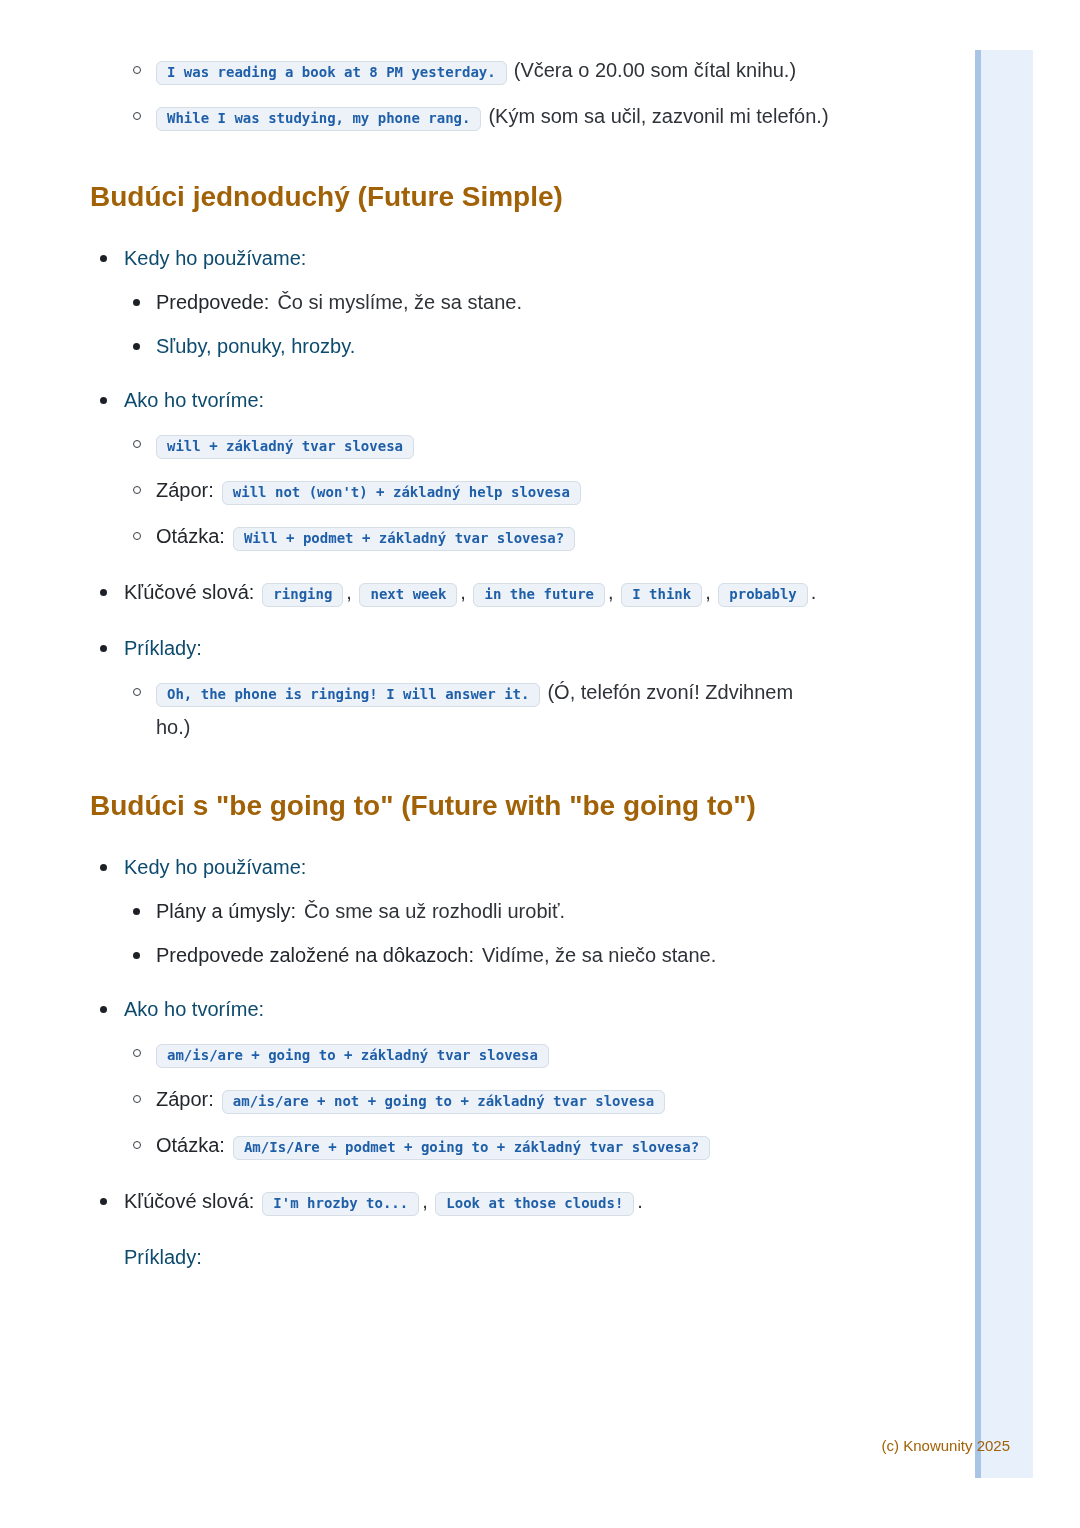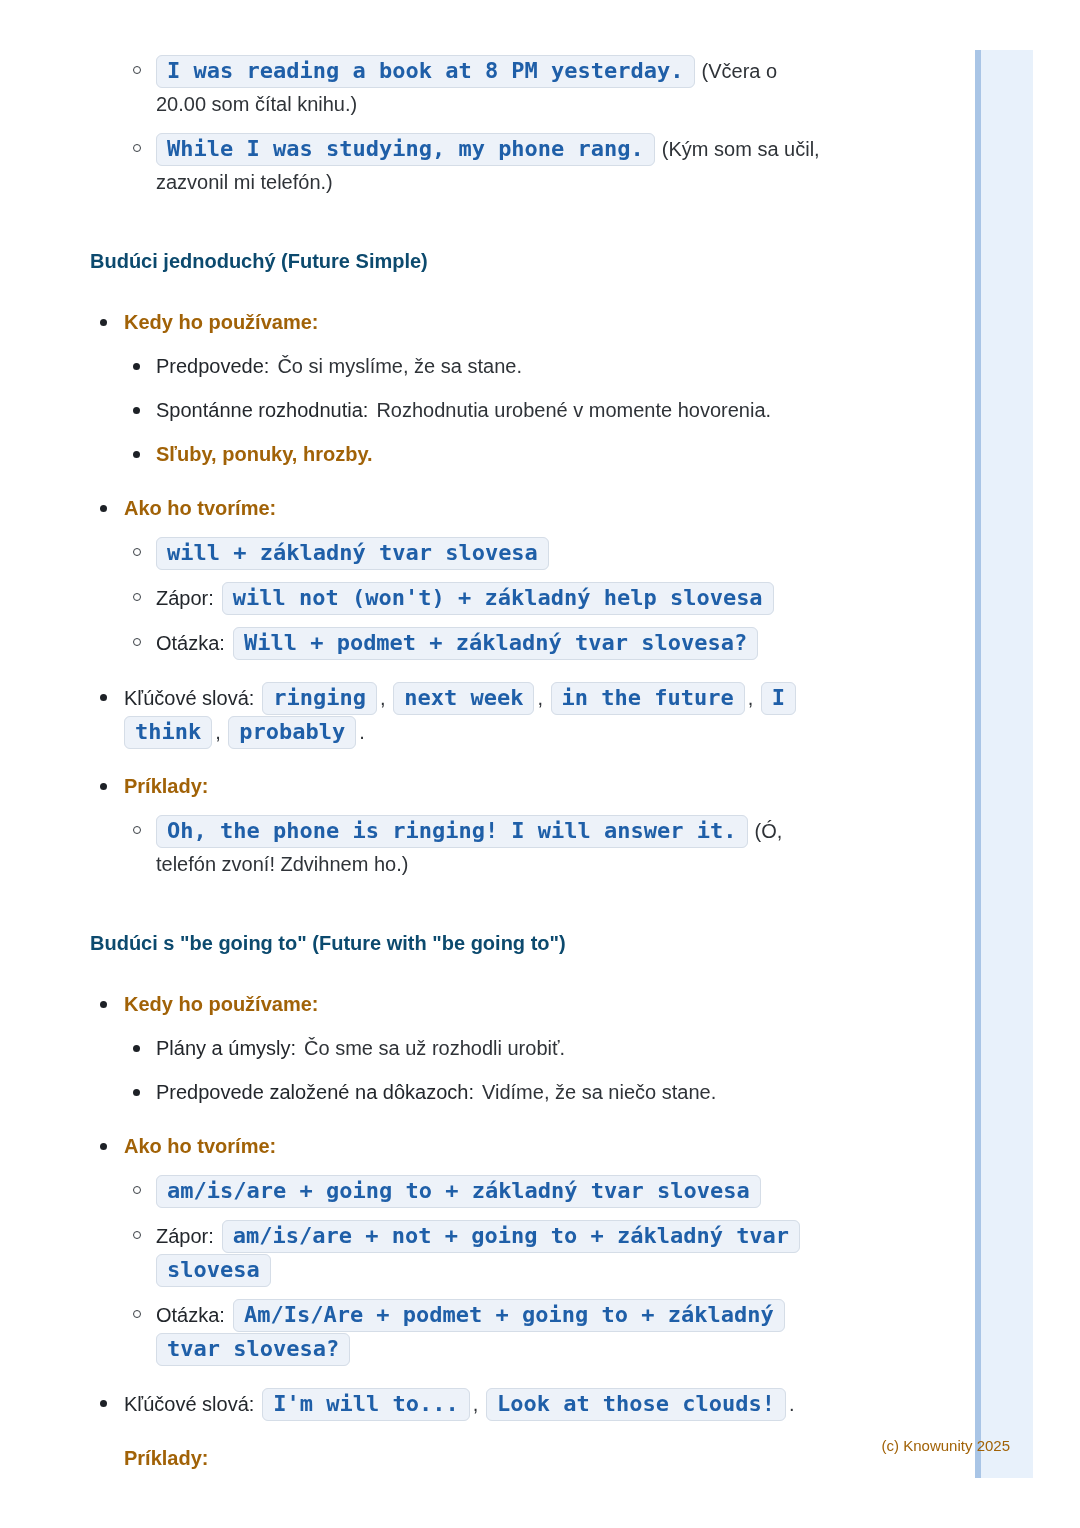"I was reading a book" .chip { font-size: 22px -> 14px }
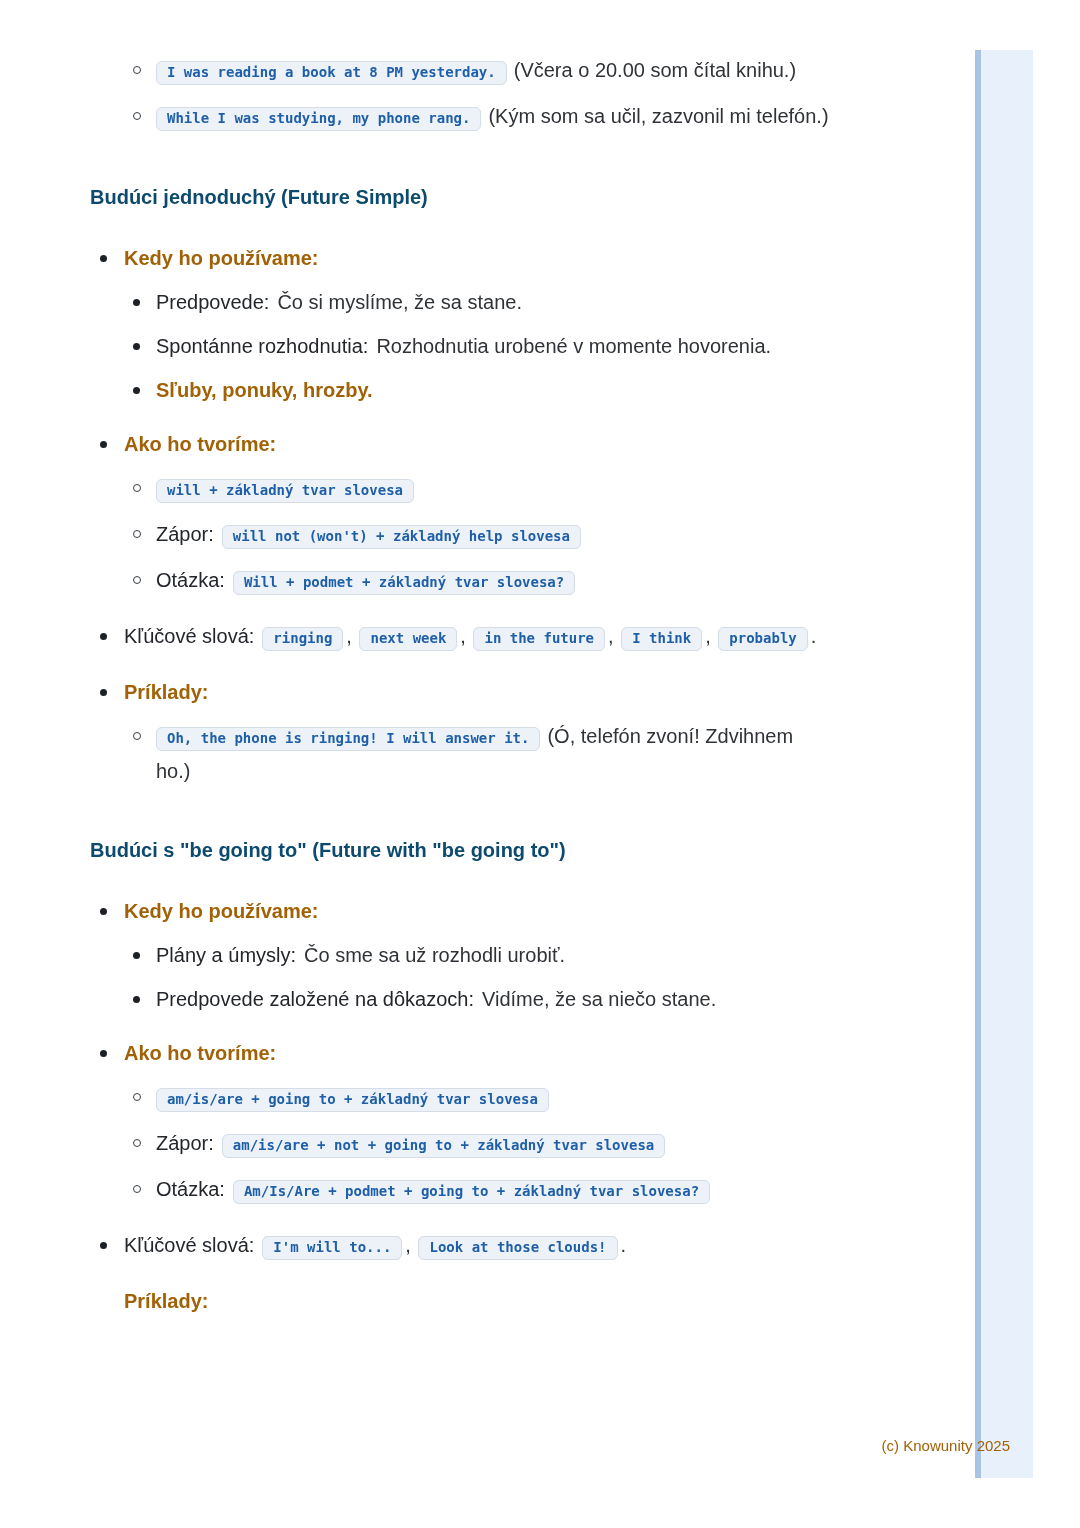"Budúci jednoduchý (Future Simple)" h2 { color: #0c4a6e -> #a16207; font-size: 20px -> 28px }
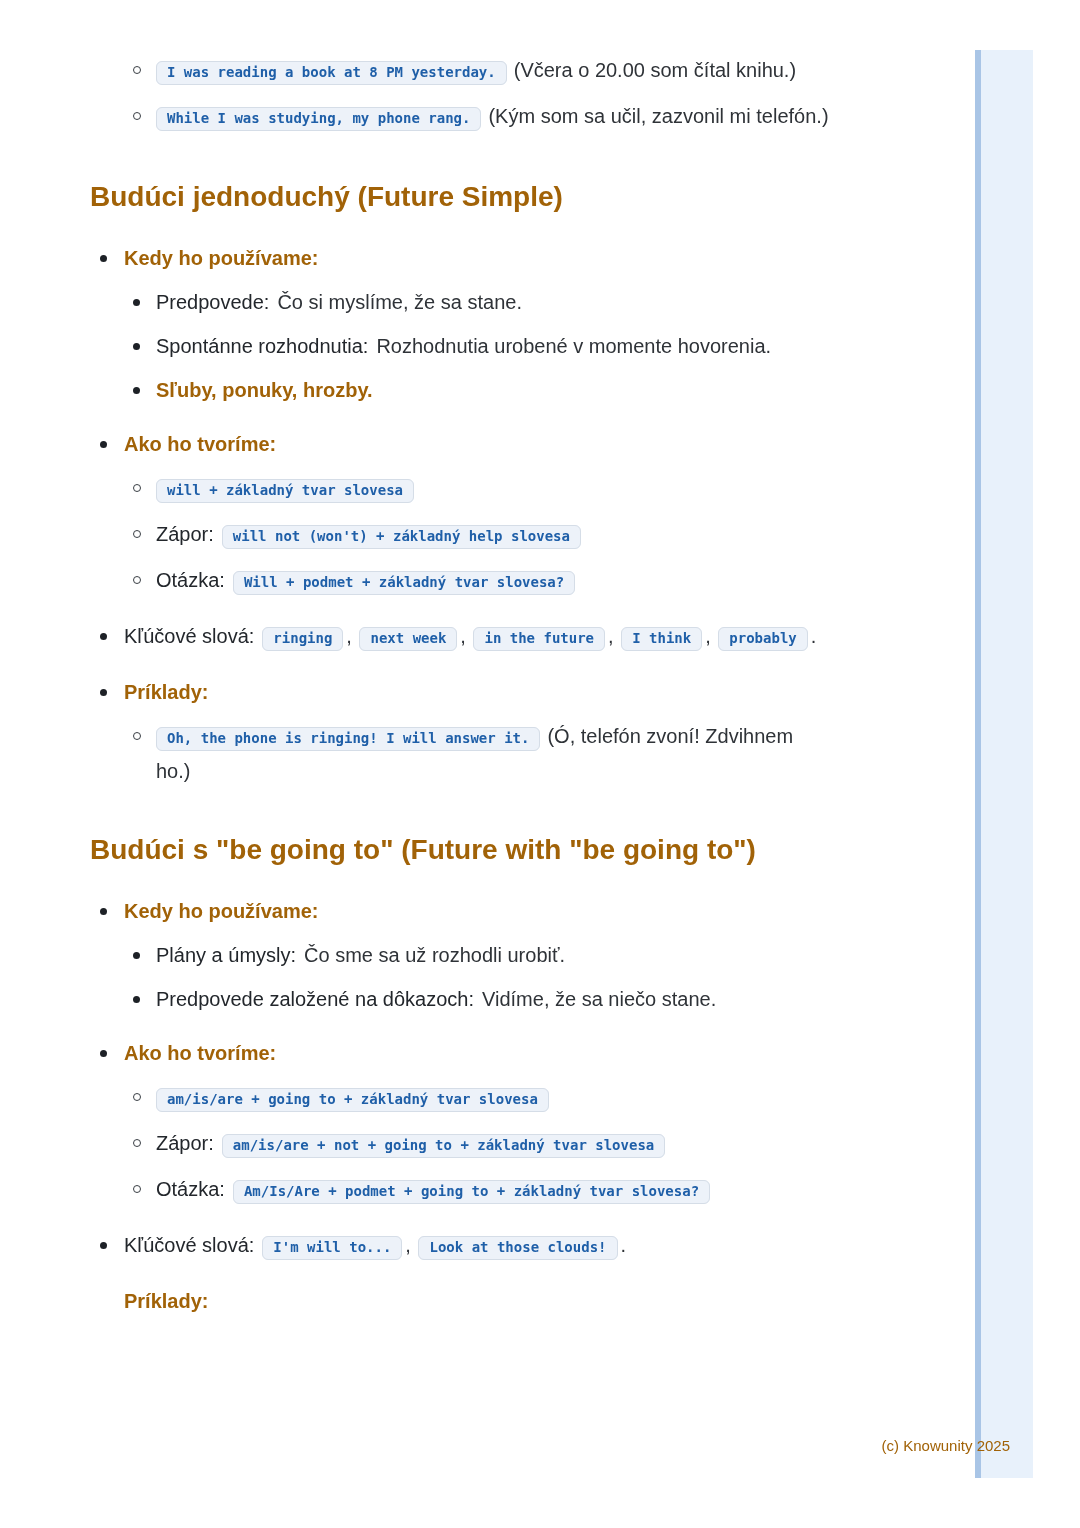"Kedy ho používame:" .boldonly { color: #a16207 -> #0c4a6e; font-weight: 700 -> 400 }
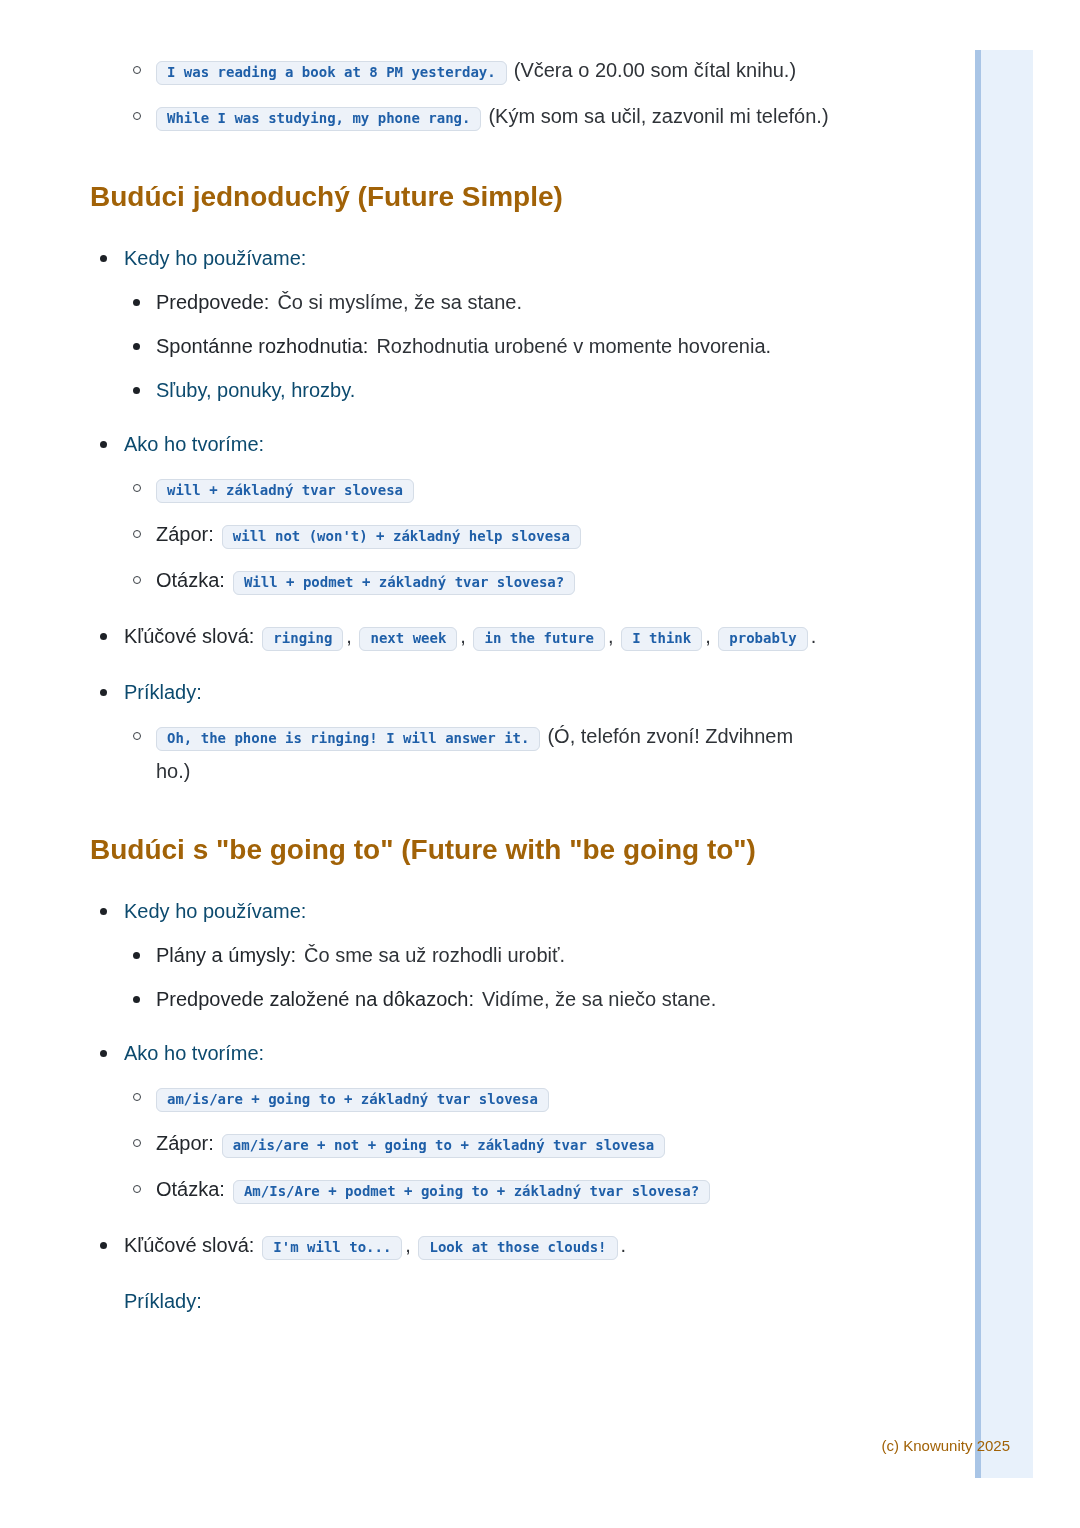"Spontánne rozhodnutia: Rozhodnutia" div.row { html: <div> <span></span> <span>Spontánne rozhodnutia:</span><span>Rozhodnutia urobené v momente hovorenia.</span> </div> -> none }
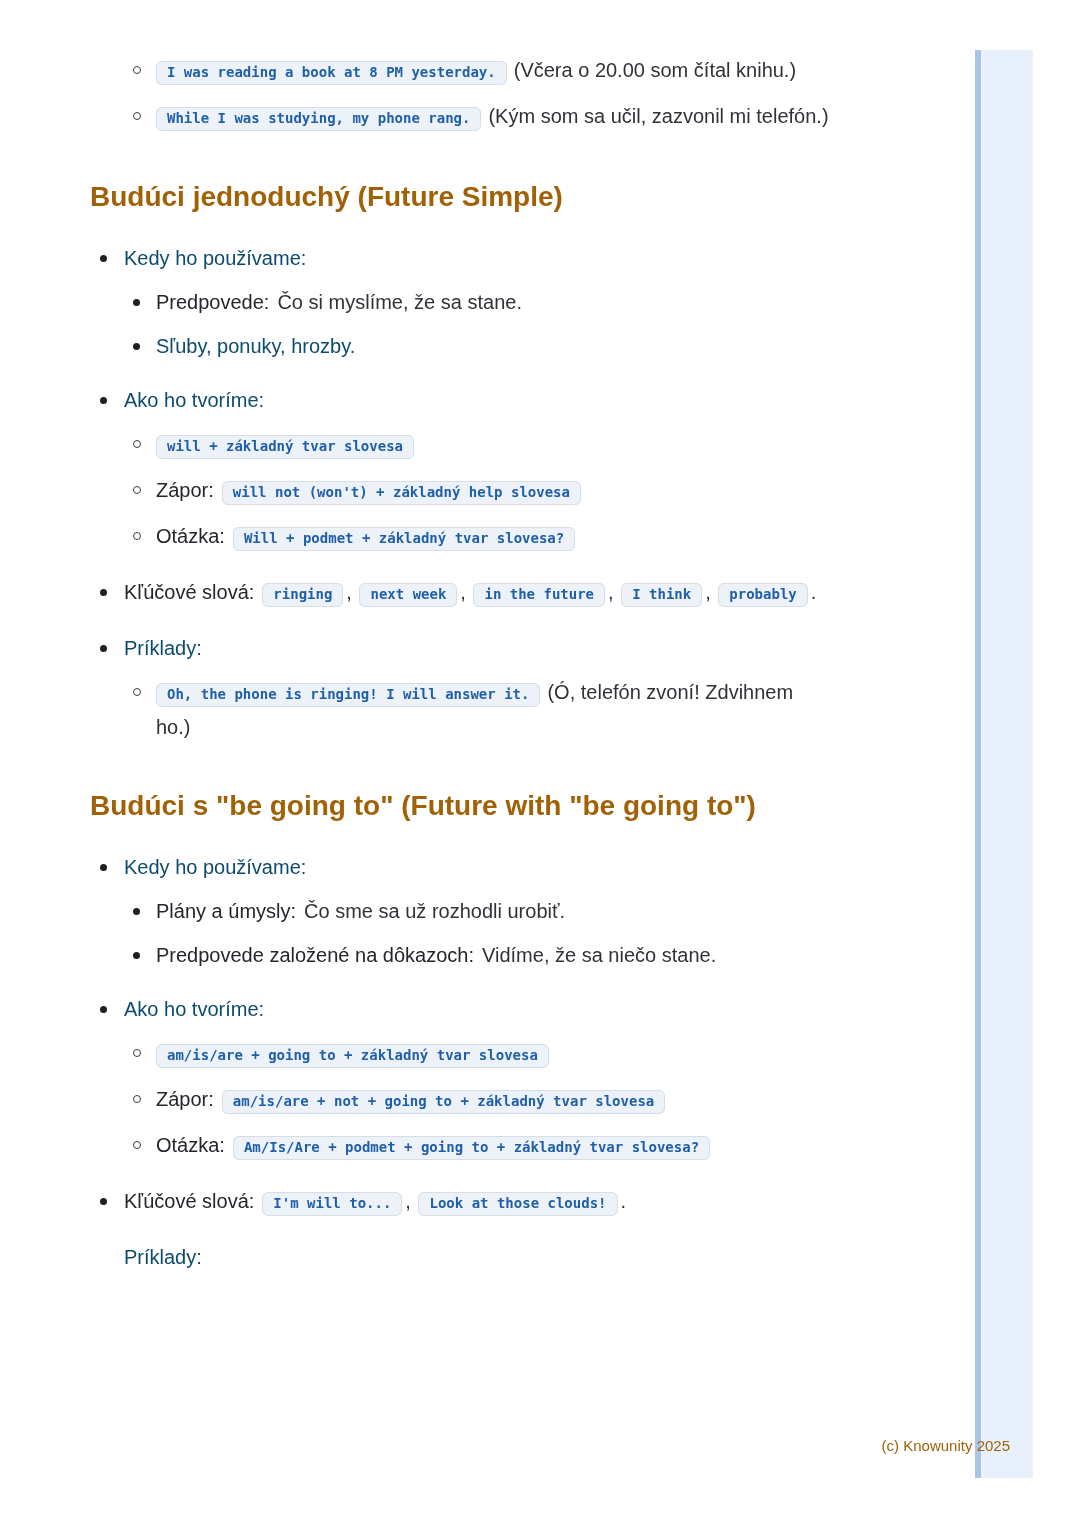"I'm will to..." span.chip { text: will -> hrozby }
